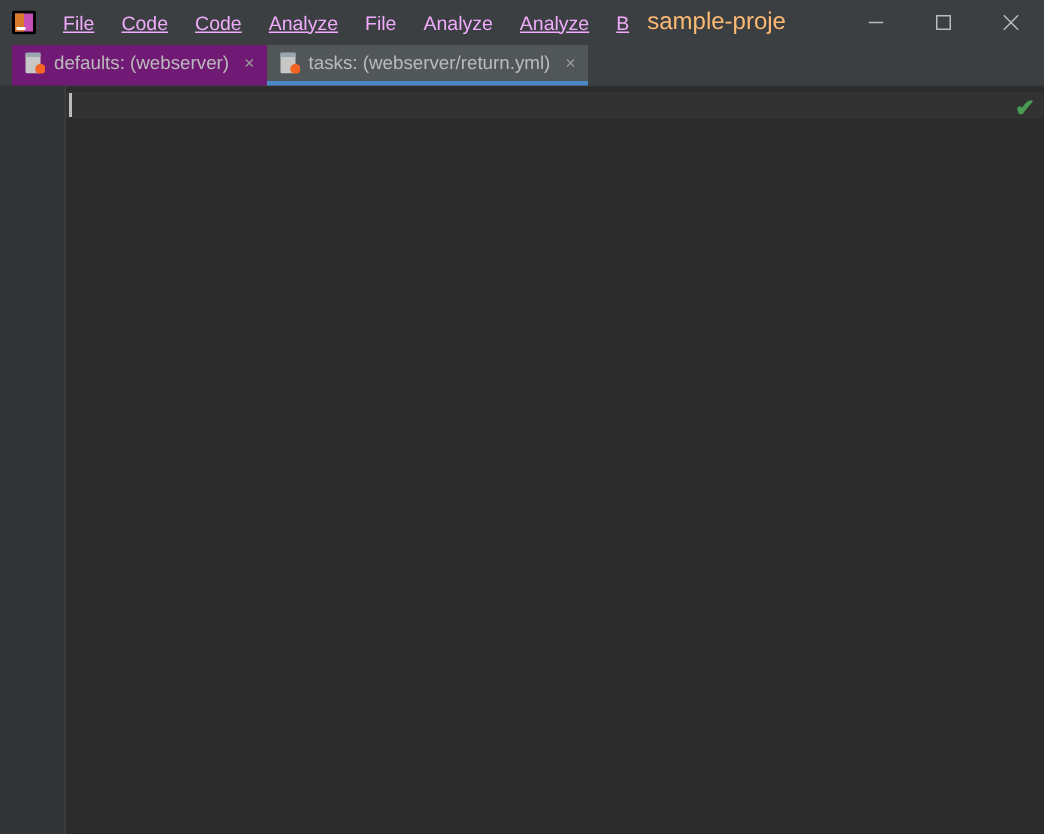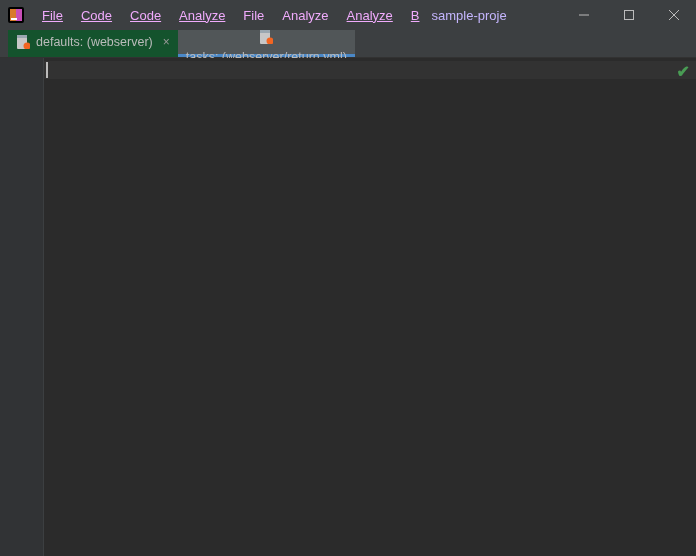"sample-proje" .project-name { color: #c4b5fd -> #fdba74; font-size: 13px -> 16px }
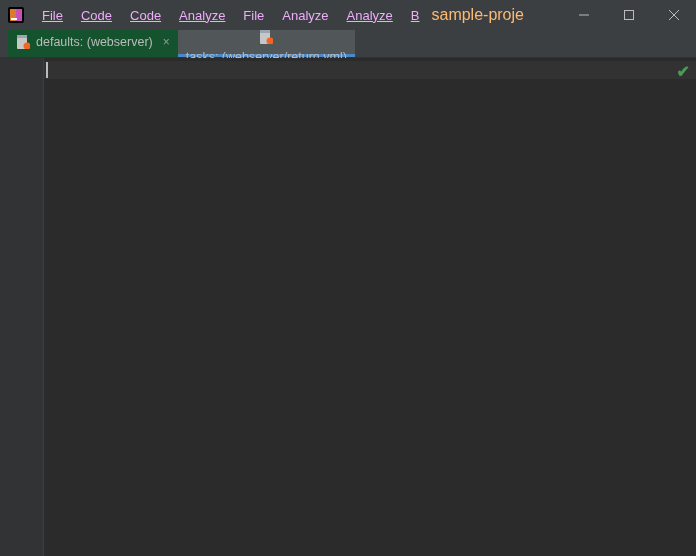"defaults: (webserver)" .tab { background: #14532d -> #701a75 }
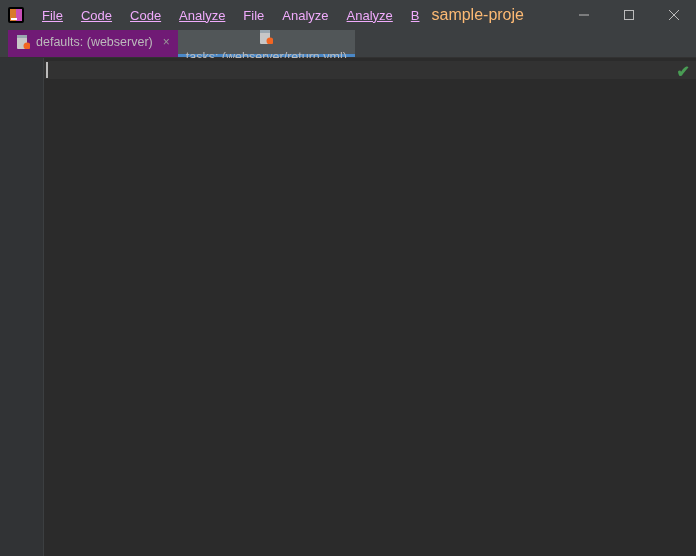"tasks: (webserver/return.yml)" .tab.active { flex-direction: column -> none }
